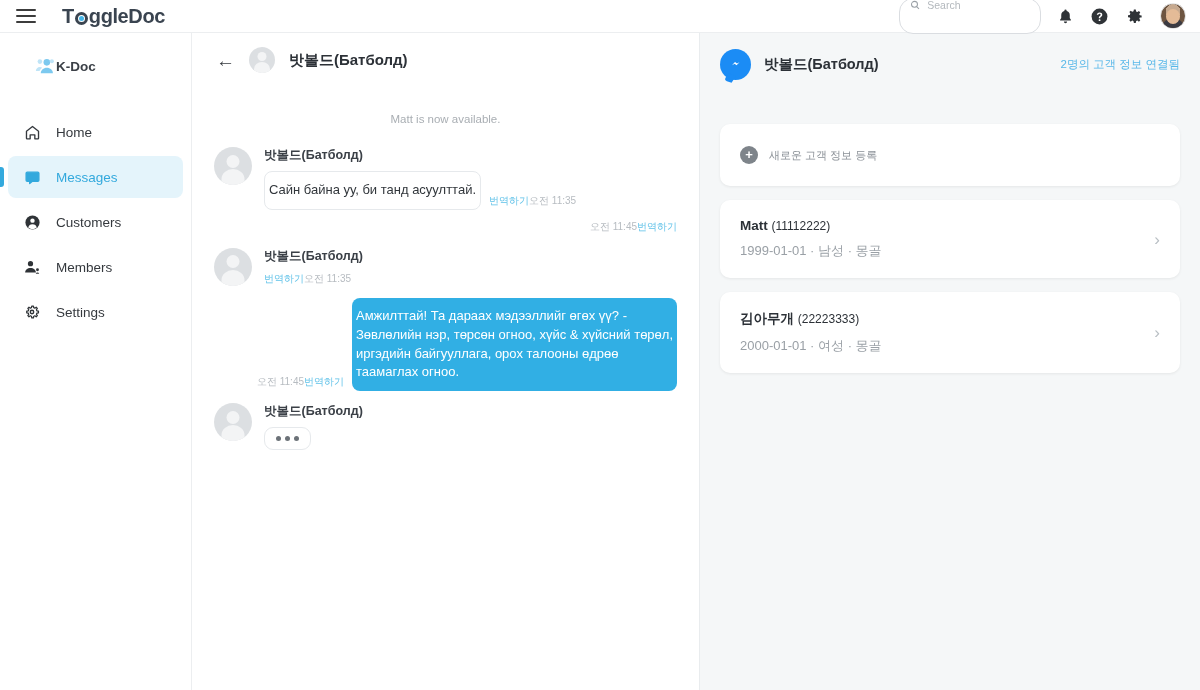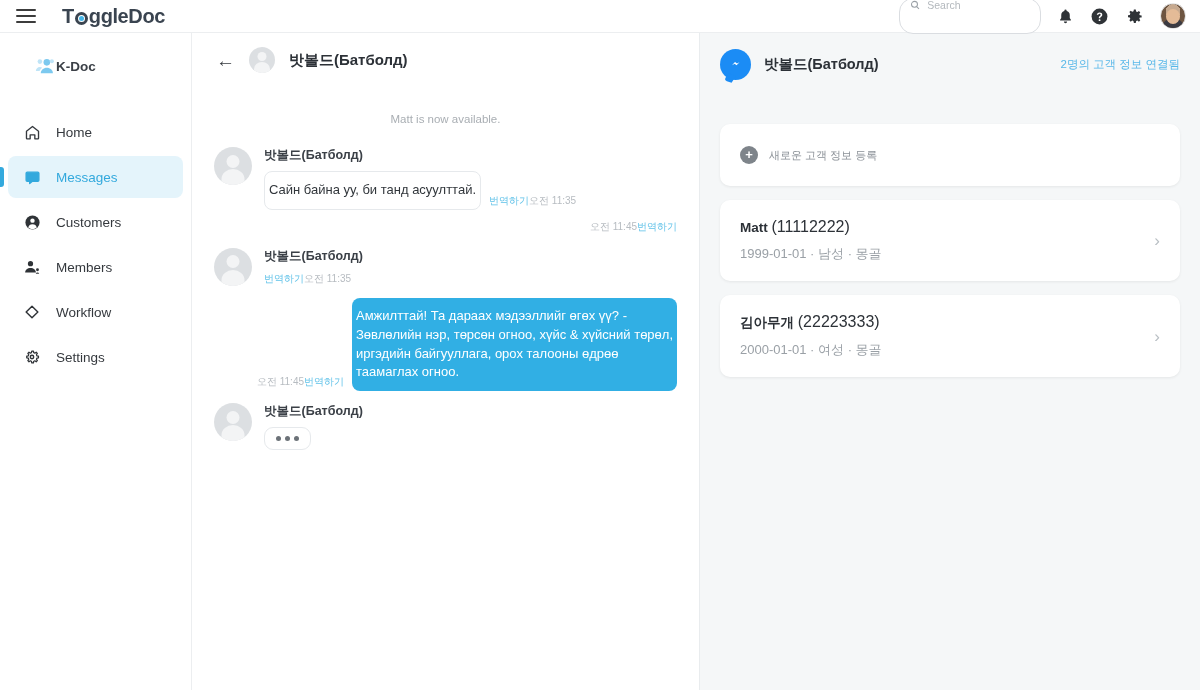"(11112222)" .cust-id { font-size: 16px -> 12px }
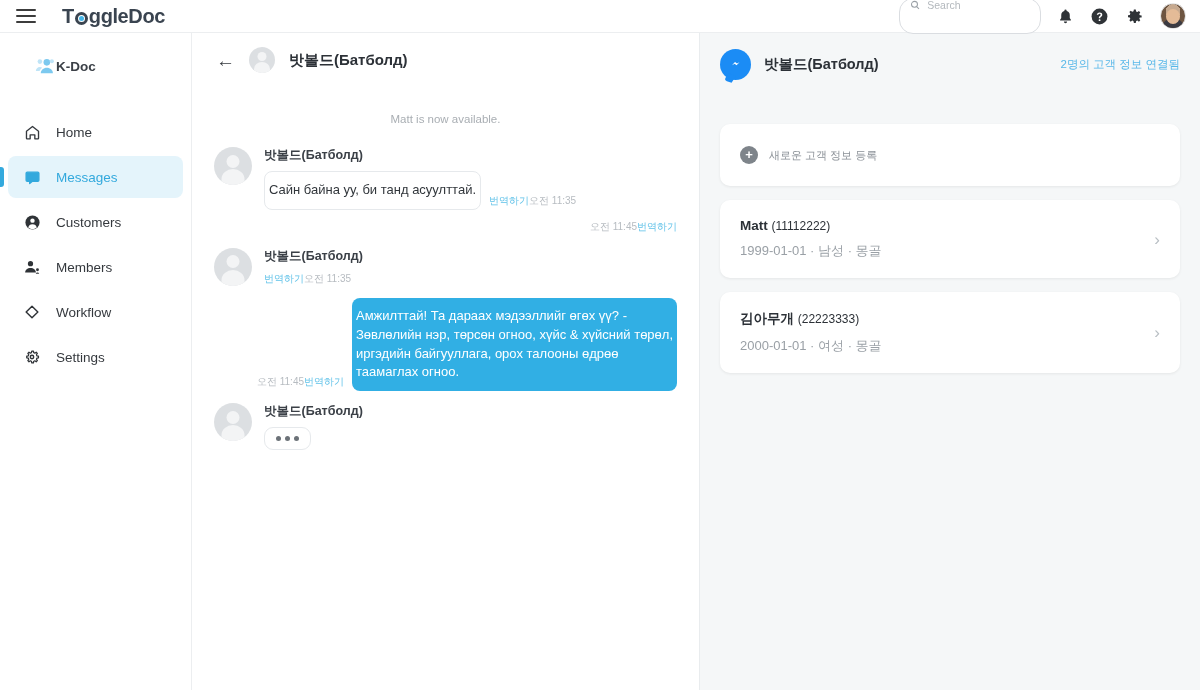"Workflow" div.nav-item { html: <div> <span> <svg> <path></path> </svg> </span> <span>Workflow</span> </div> -> none }
